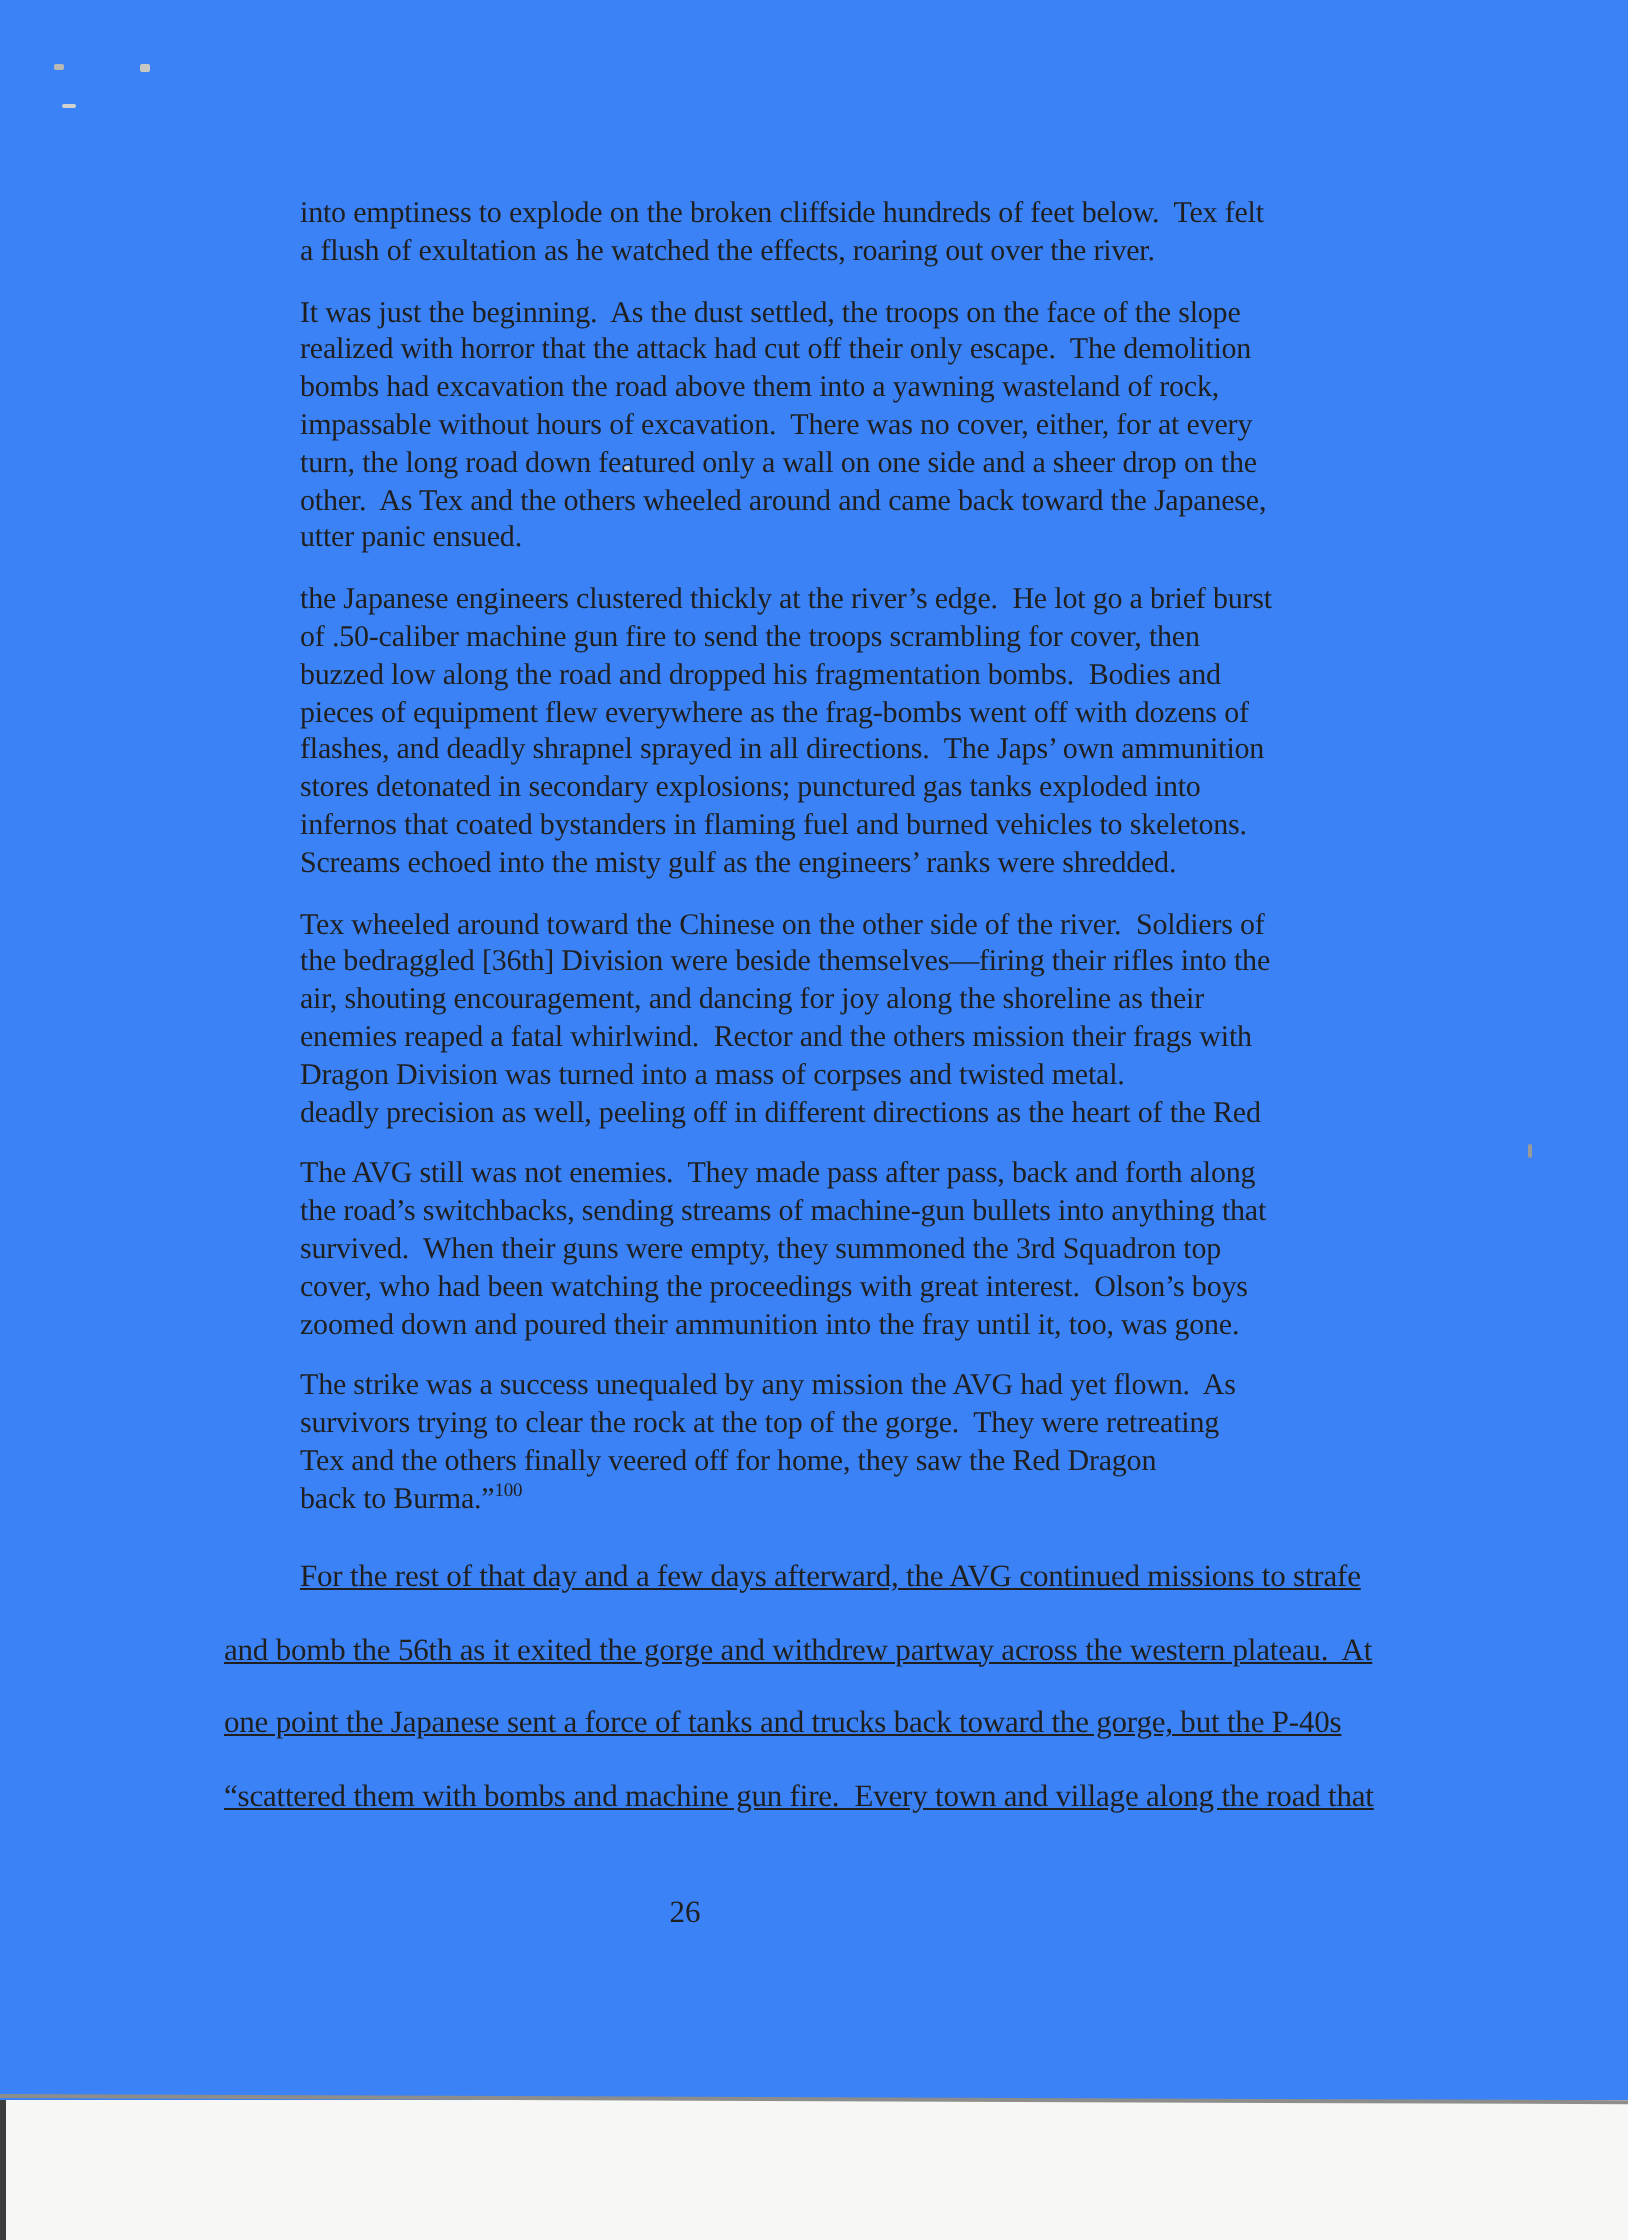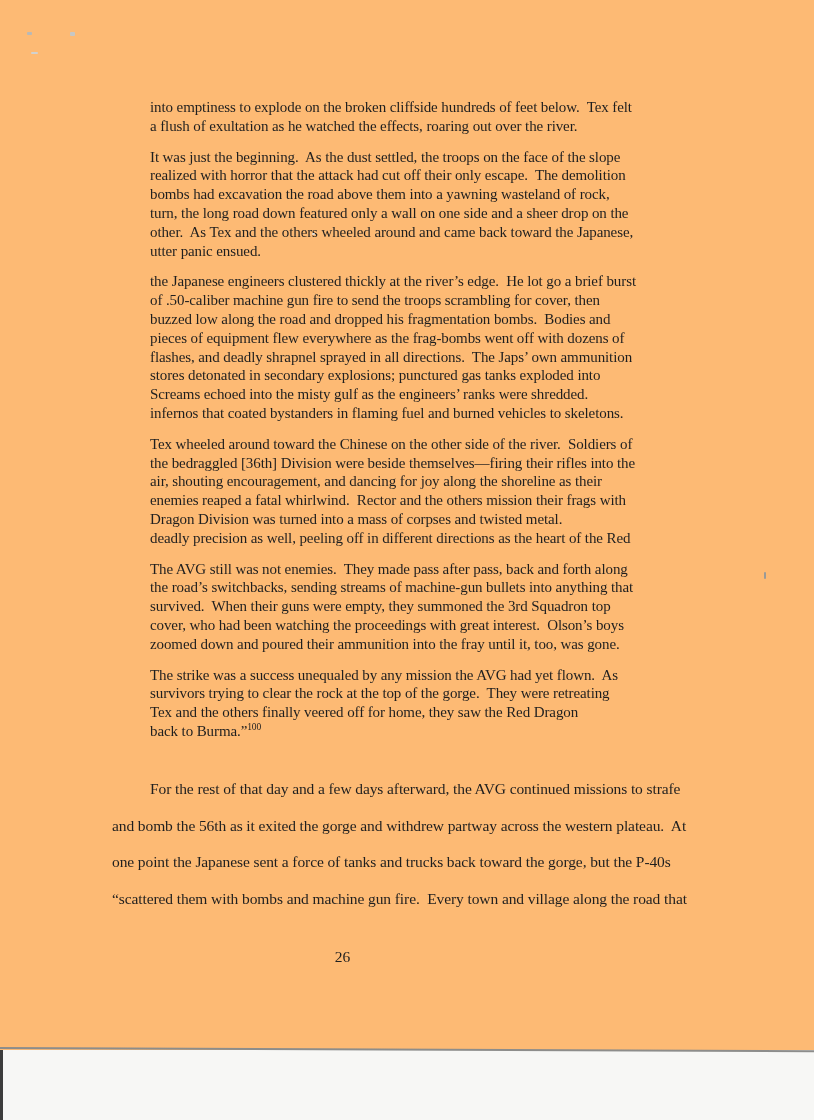"into emptiness to explode on" .page { background: #fdba74 -> #3b82f6 }
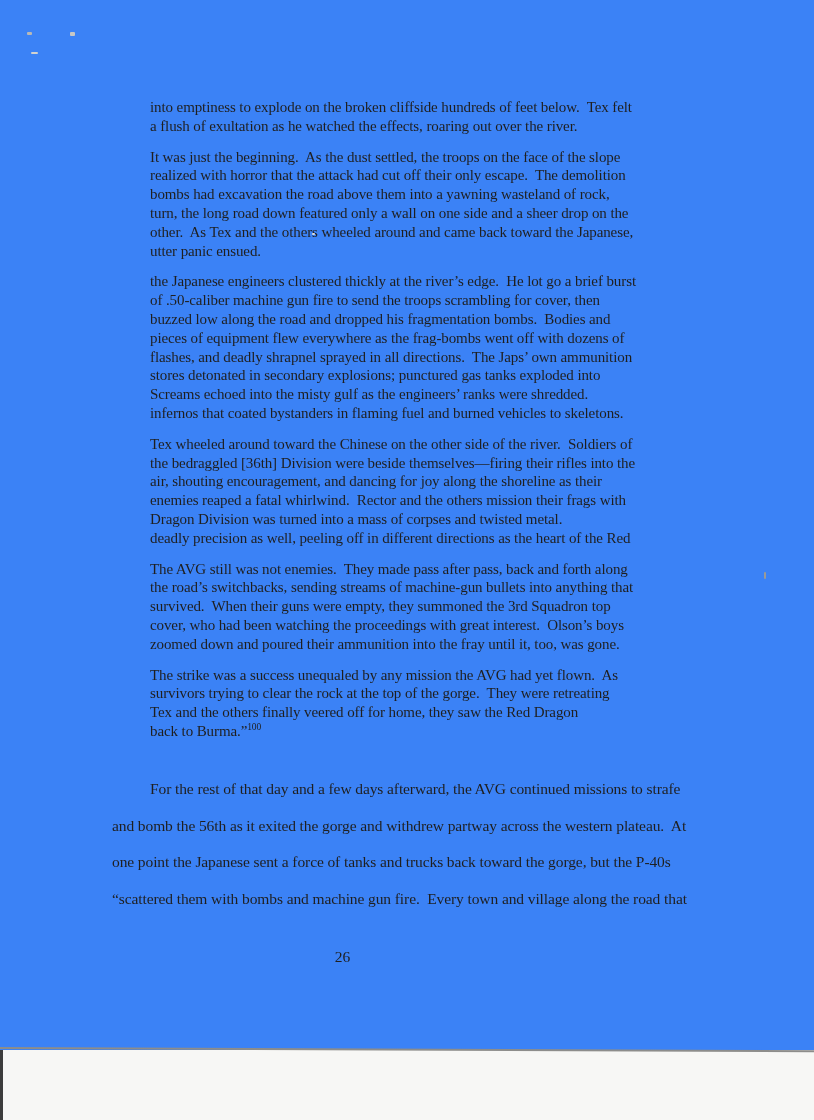"impassable without hours of excavation." div.line { html: none -> <div>impassable without hours of excavation. There was no cover, either, for at every</div> }
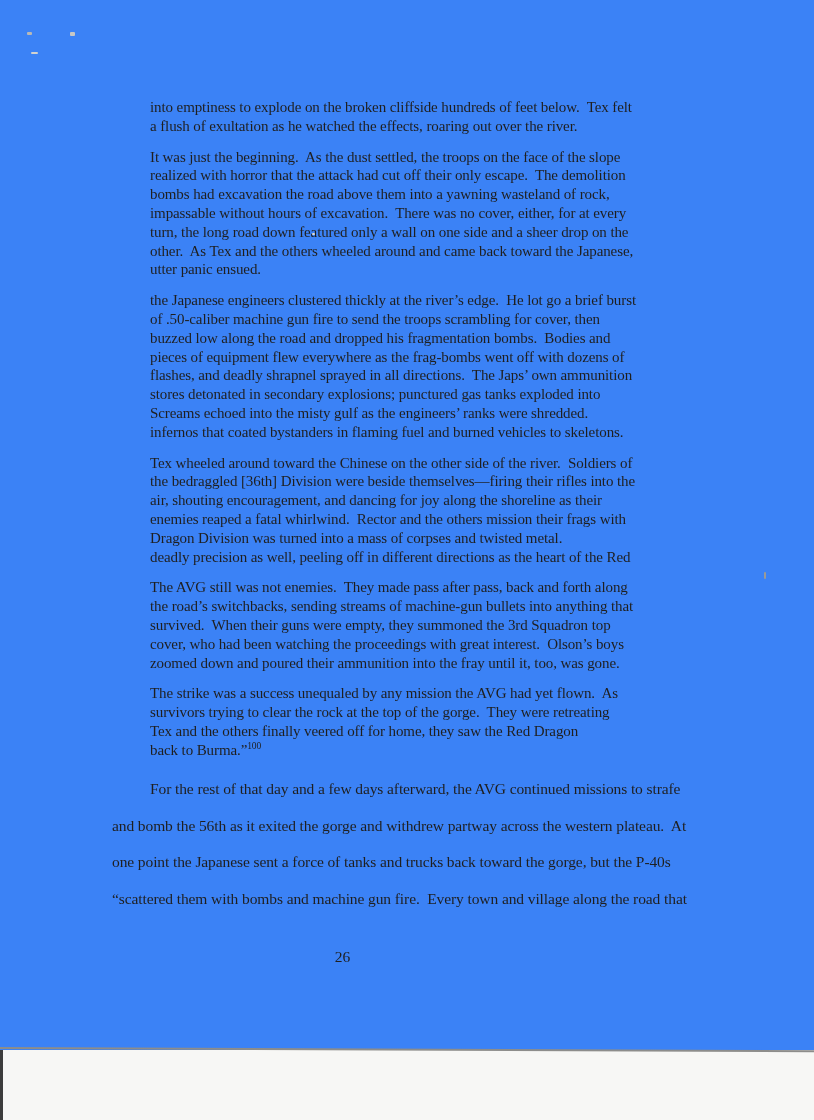"Screams echoed into the misty" div.line { order: before "infernos that coated bystanders in" -> after "infernos that coated bystanders in" }
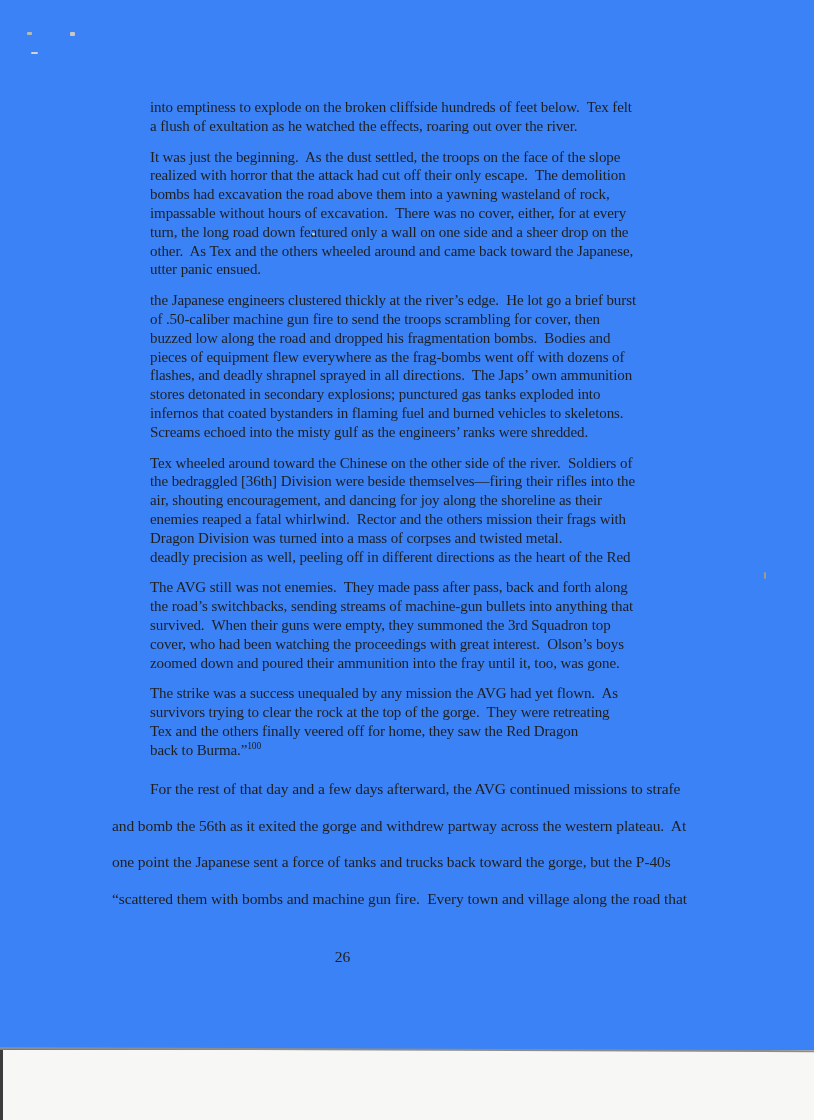"For the rest of that" .main-para { text-decoration: none -> underline }
